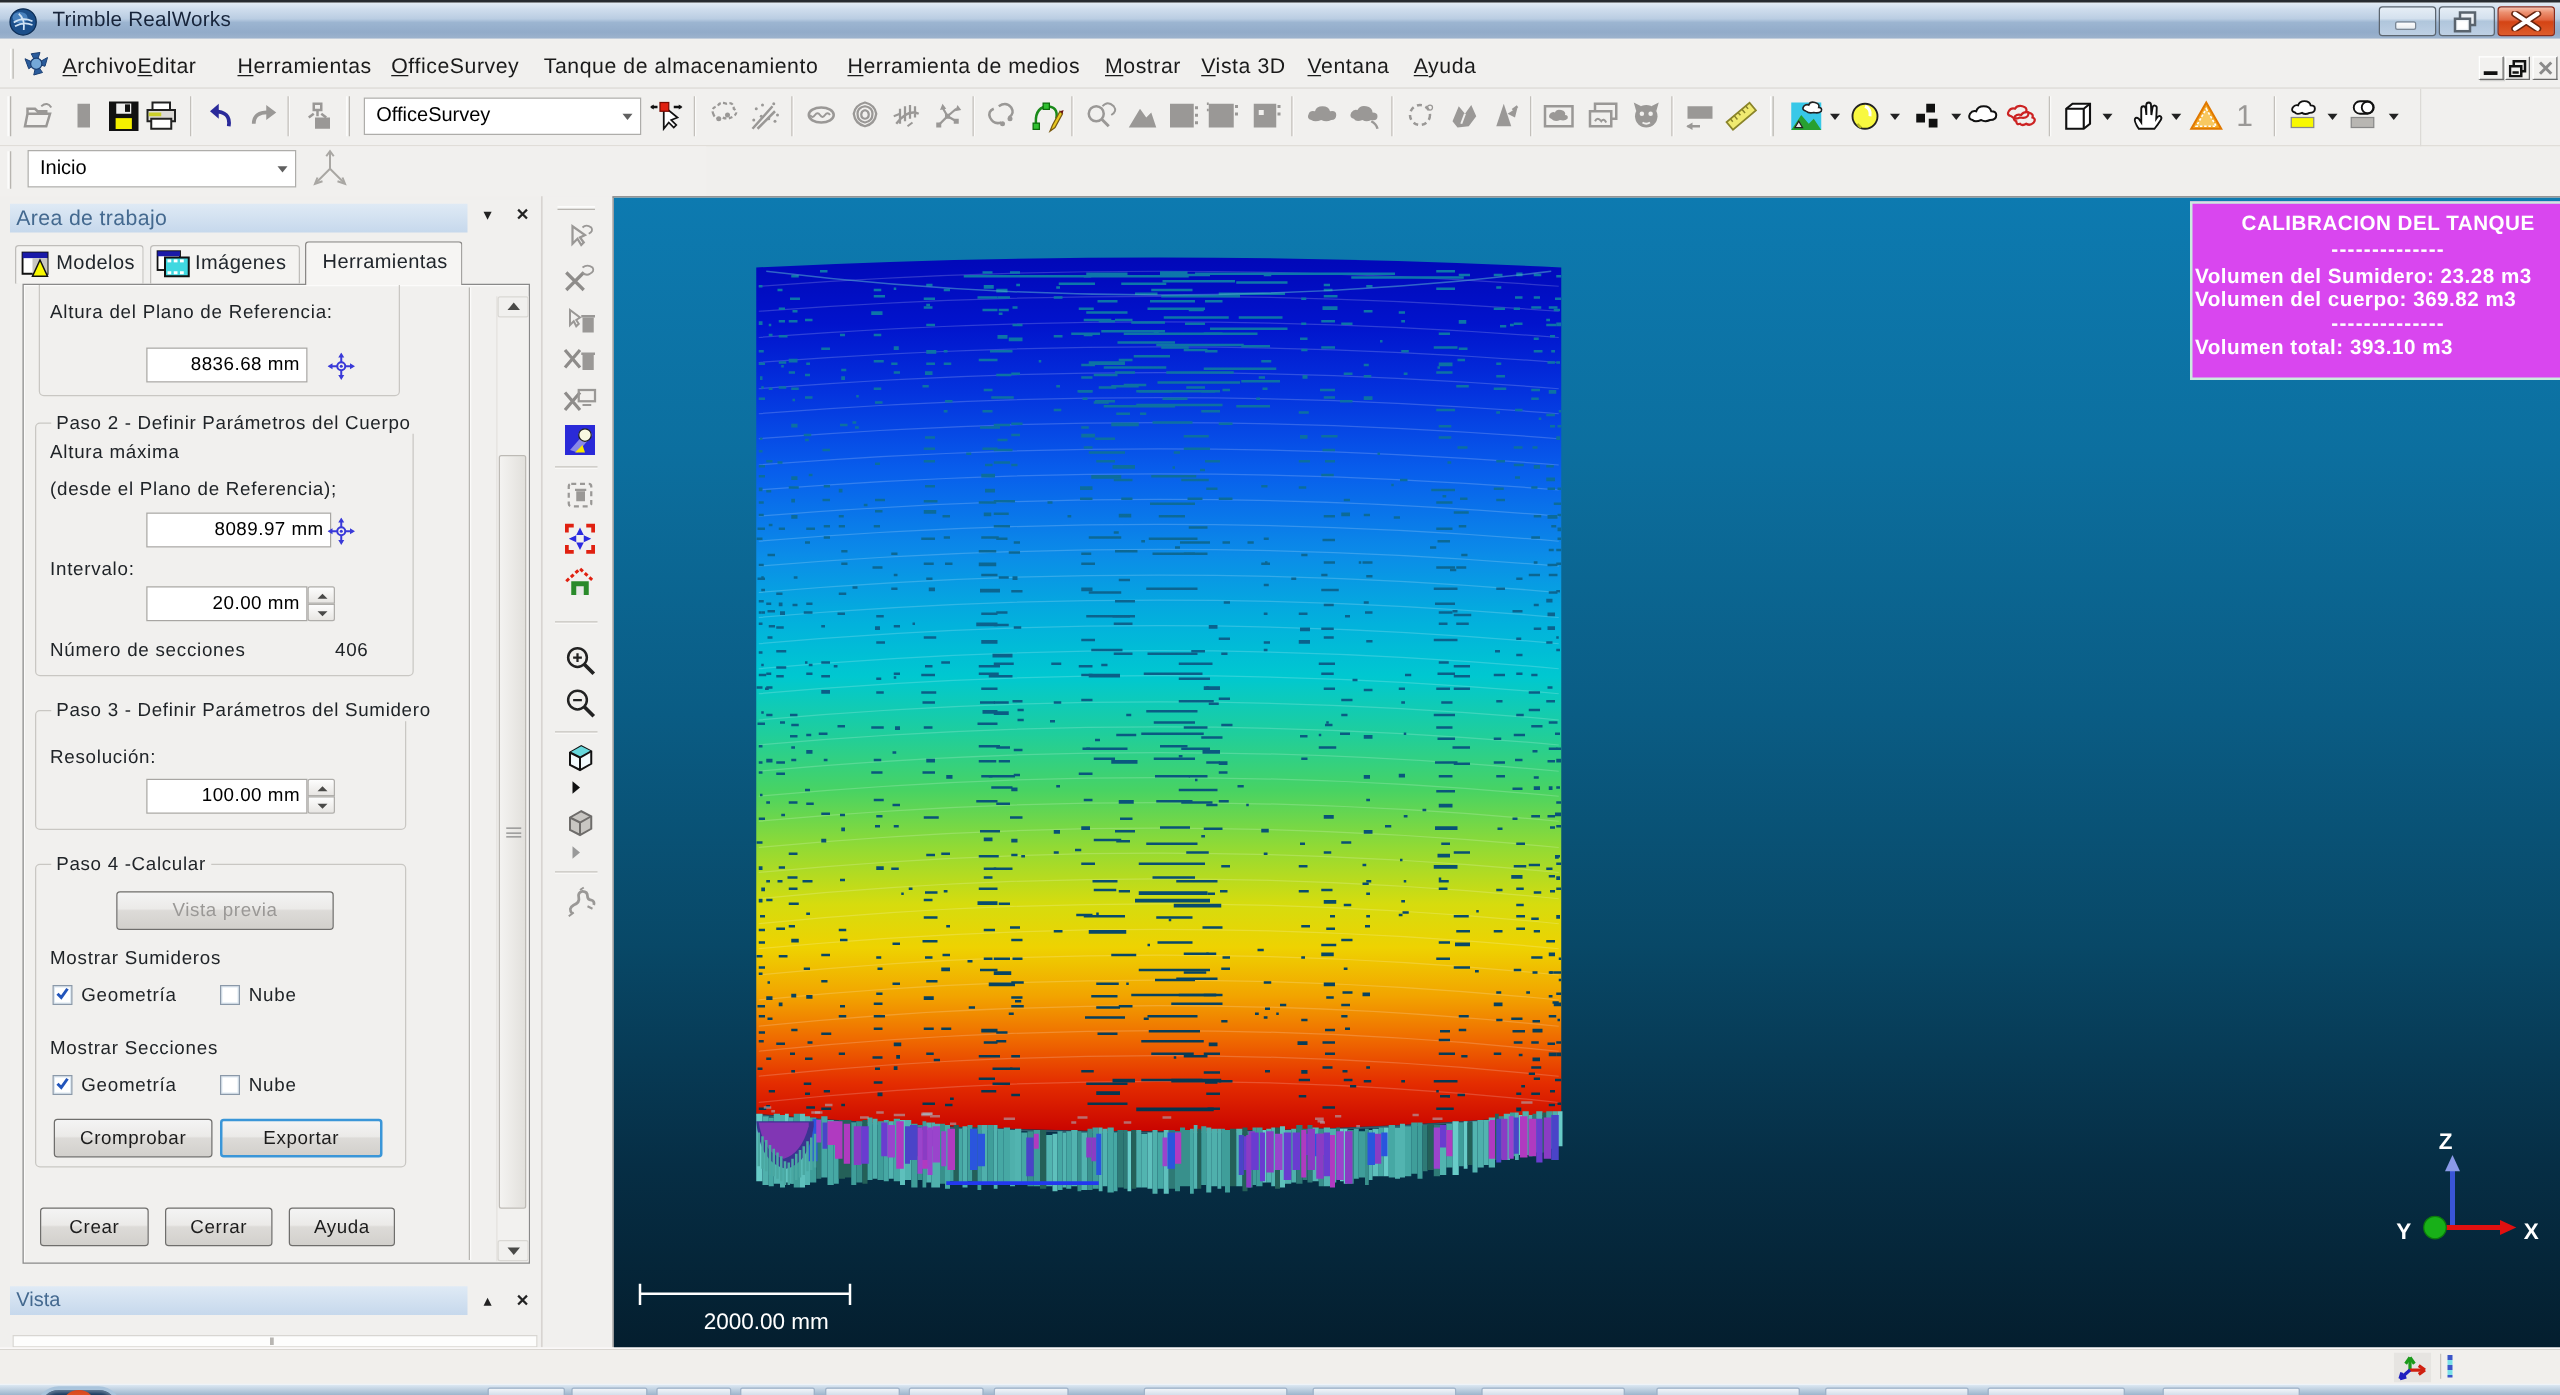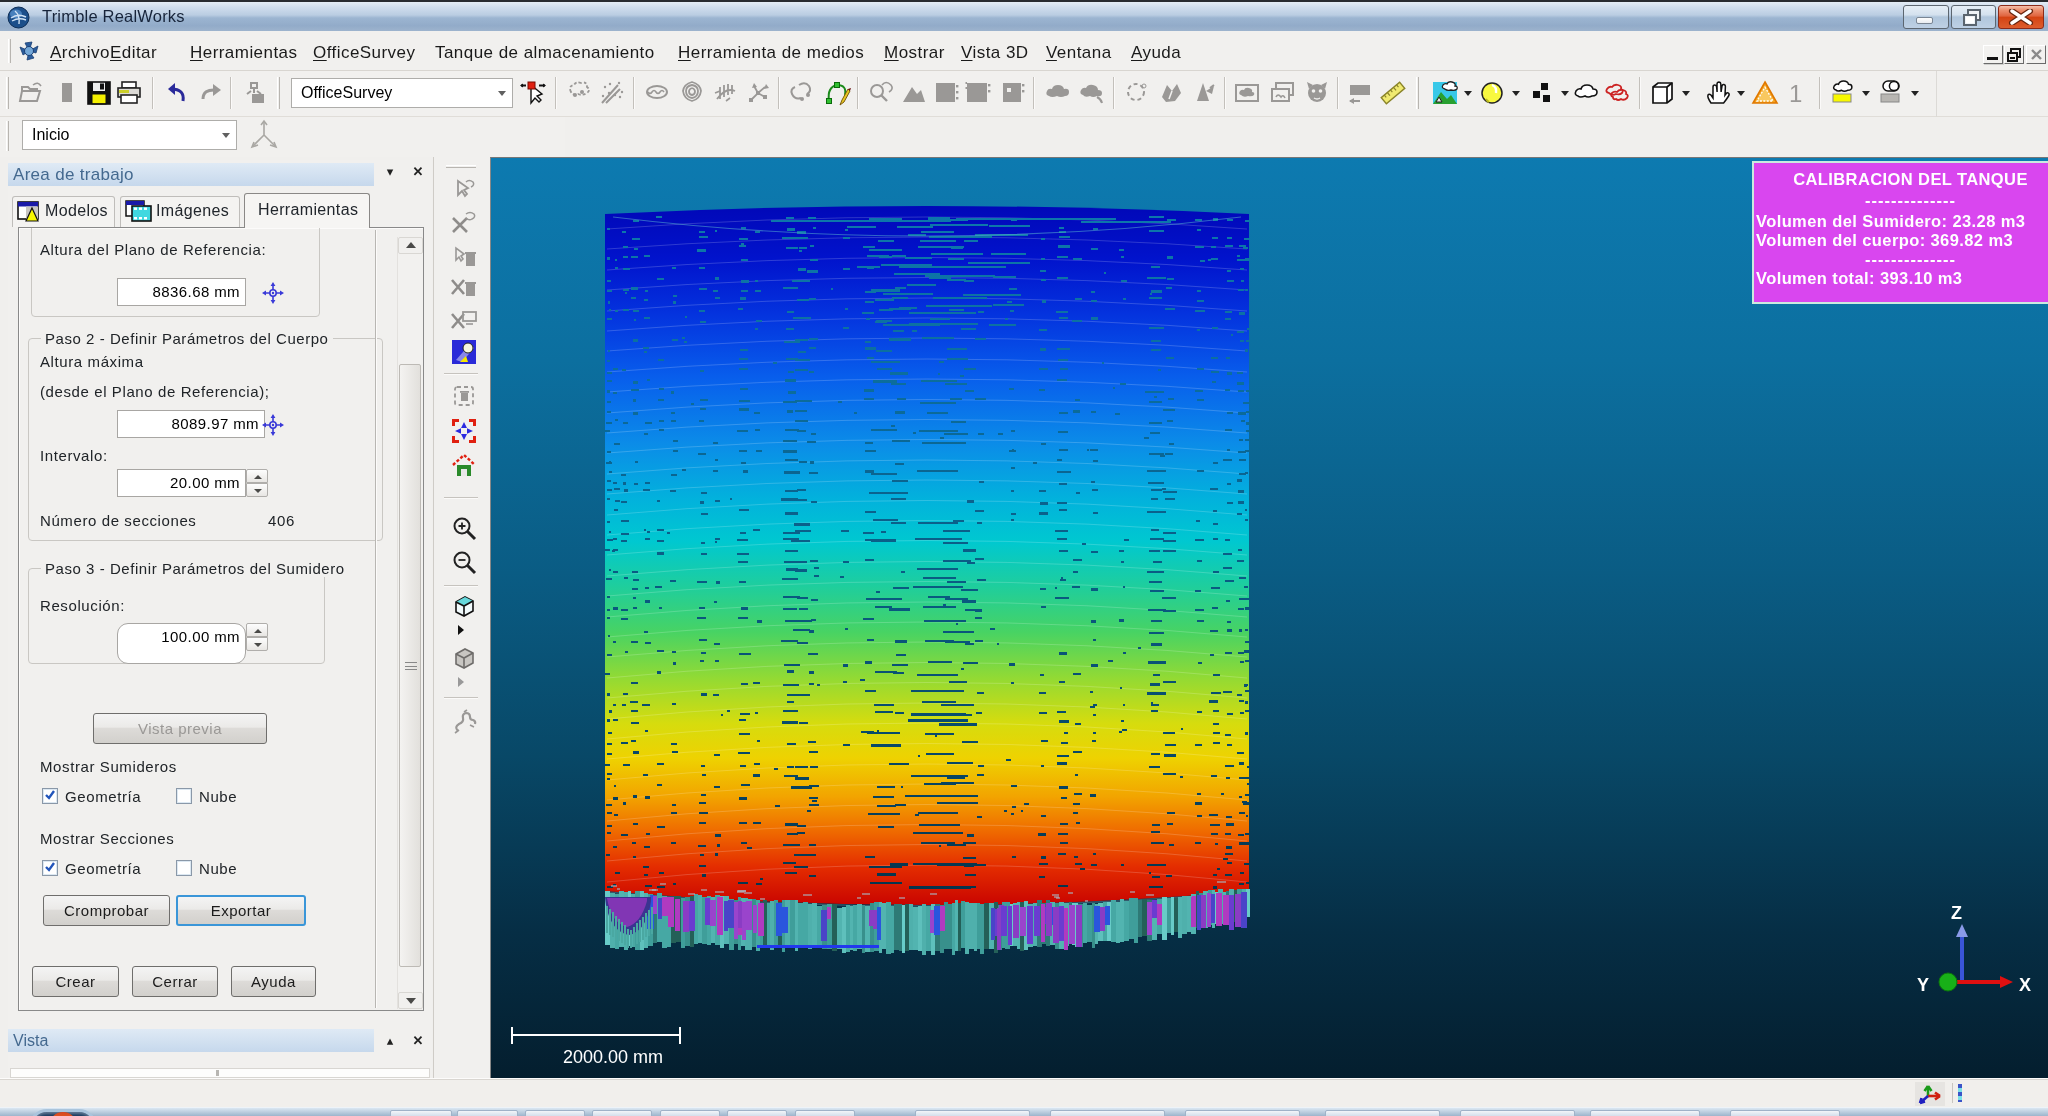"Paso 2 - Definir Parámetros" div.grp { width: 355px -> 303px }
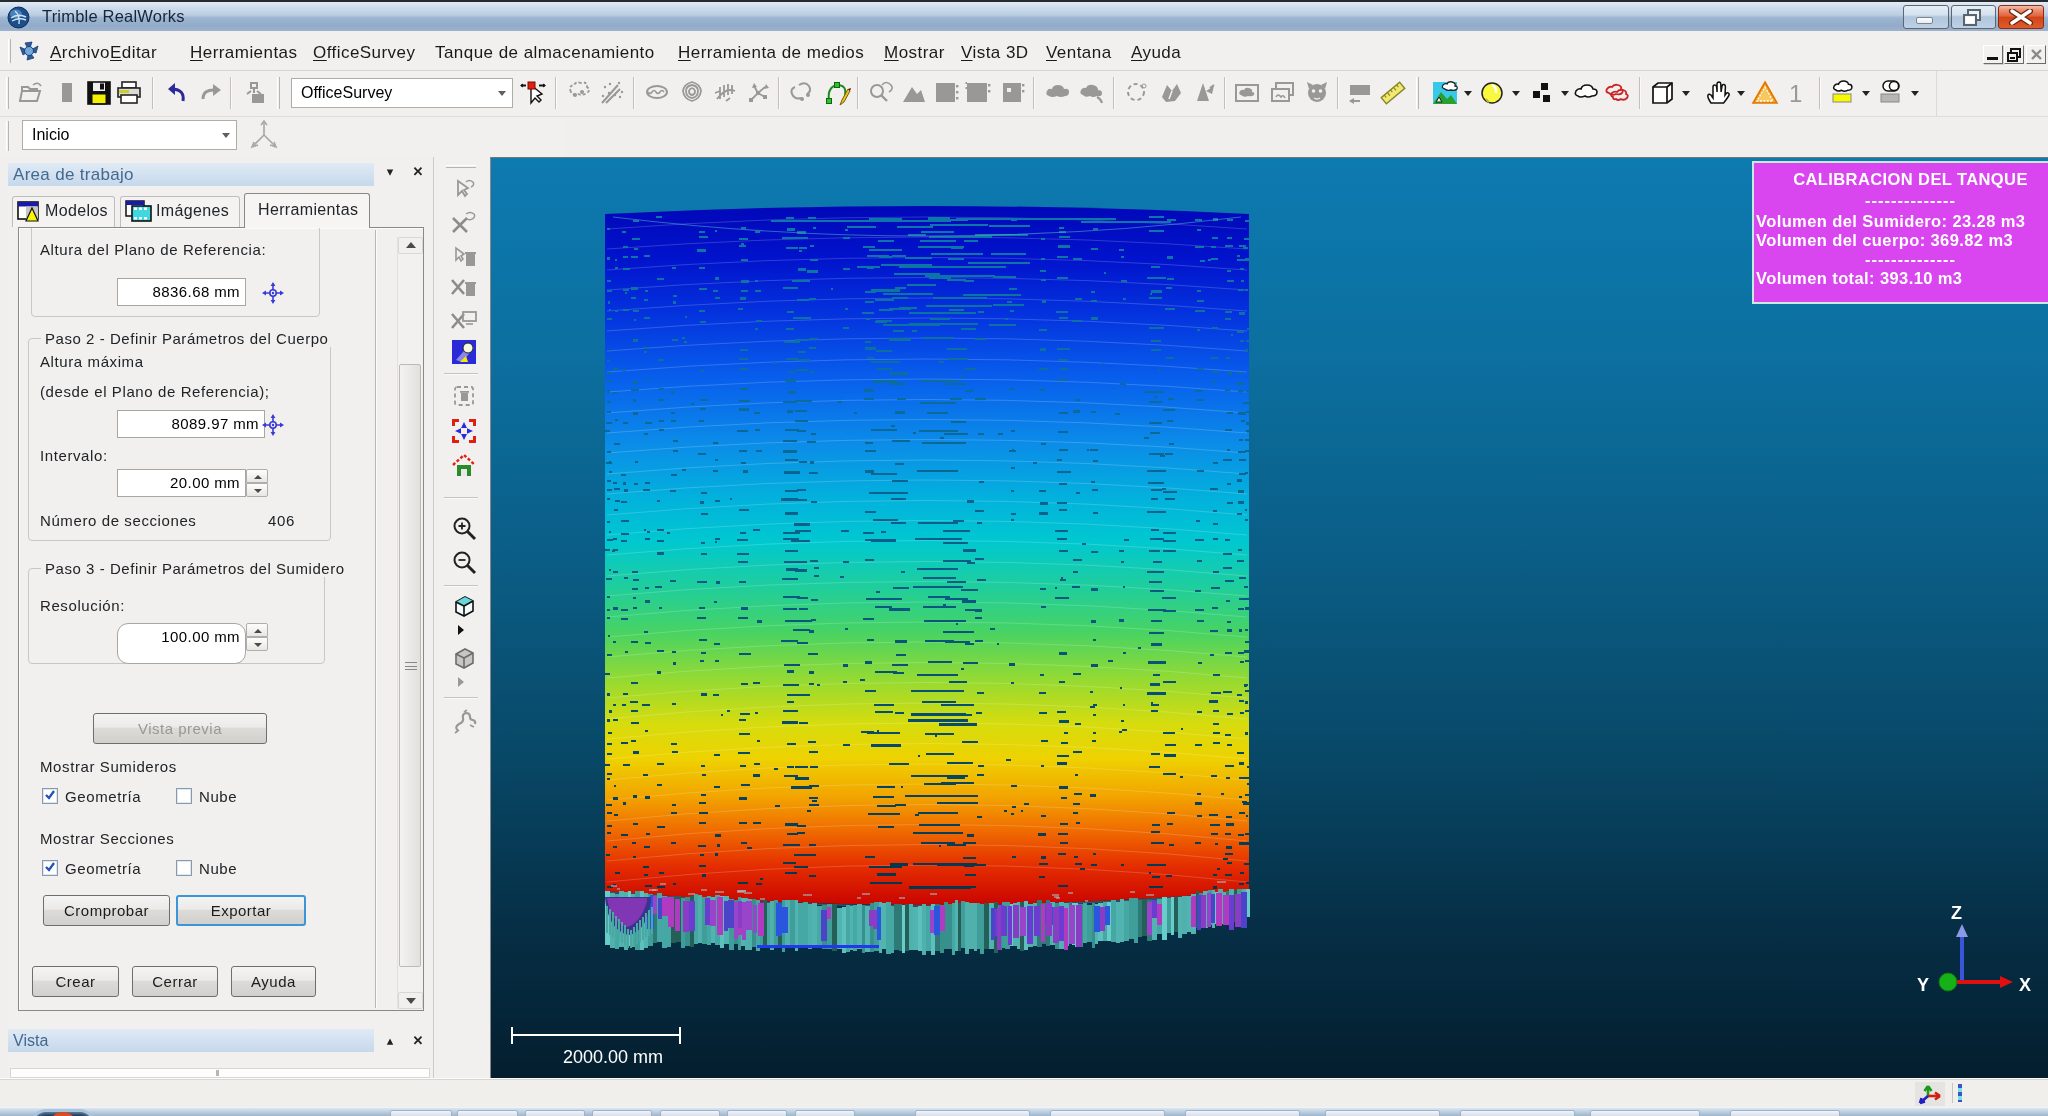"100.00 mm" div.field { border-radius: 11px -> none; height: 41px -> 28px }
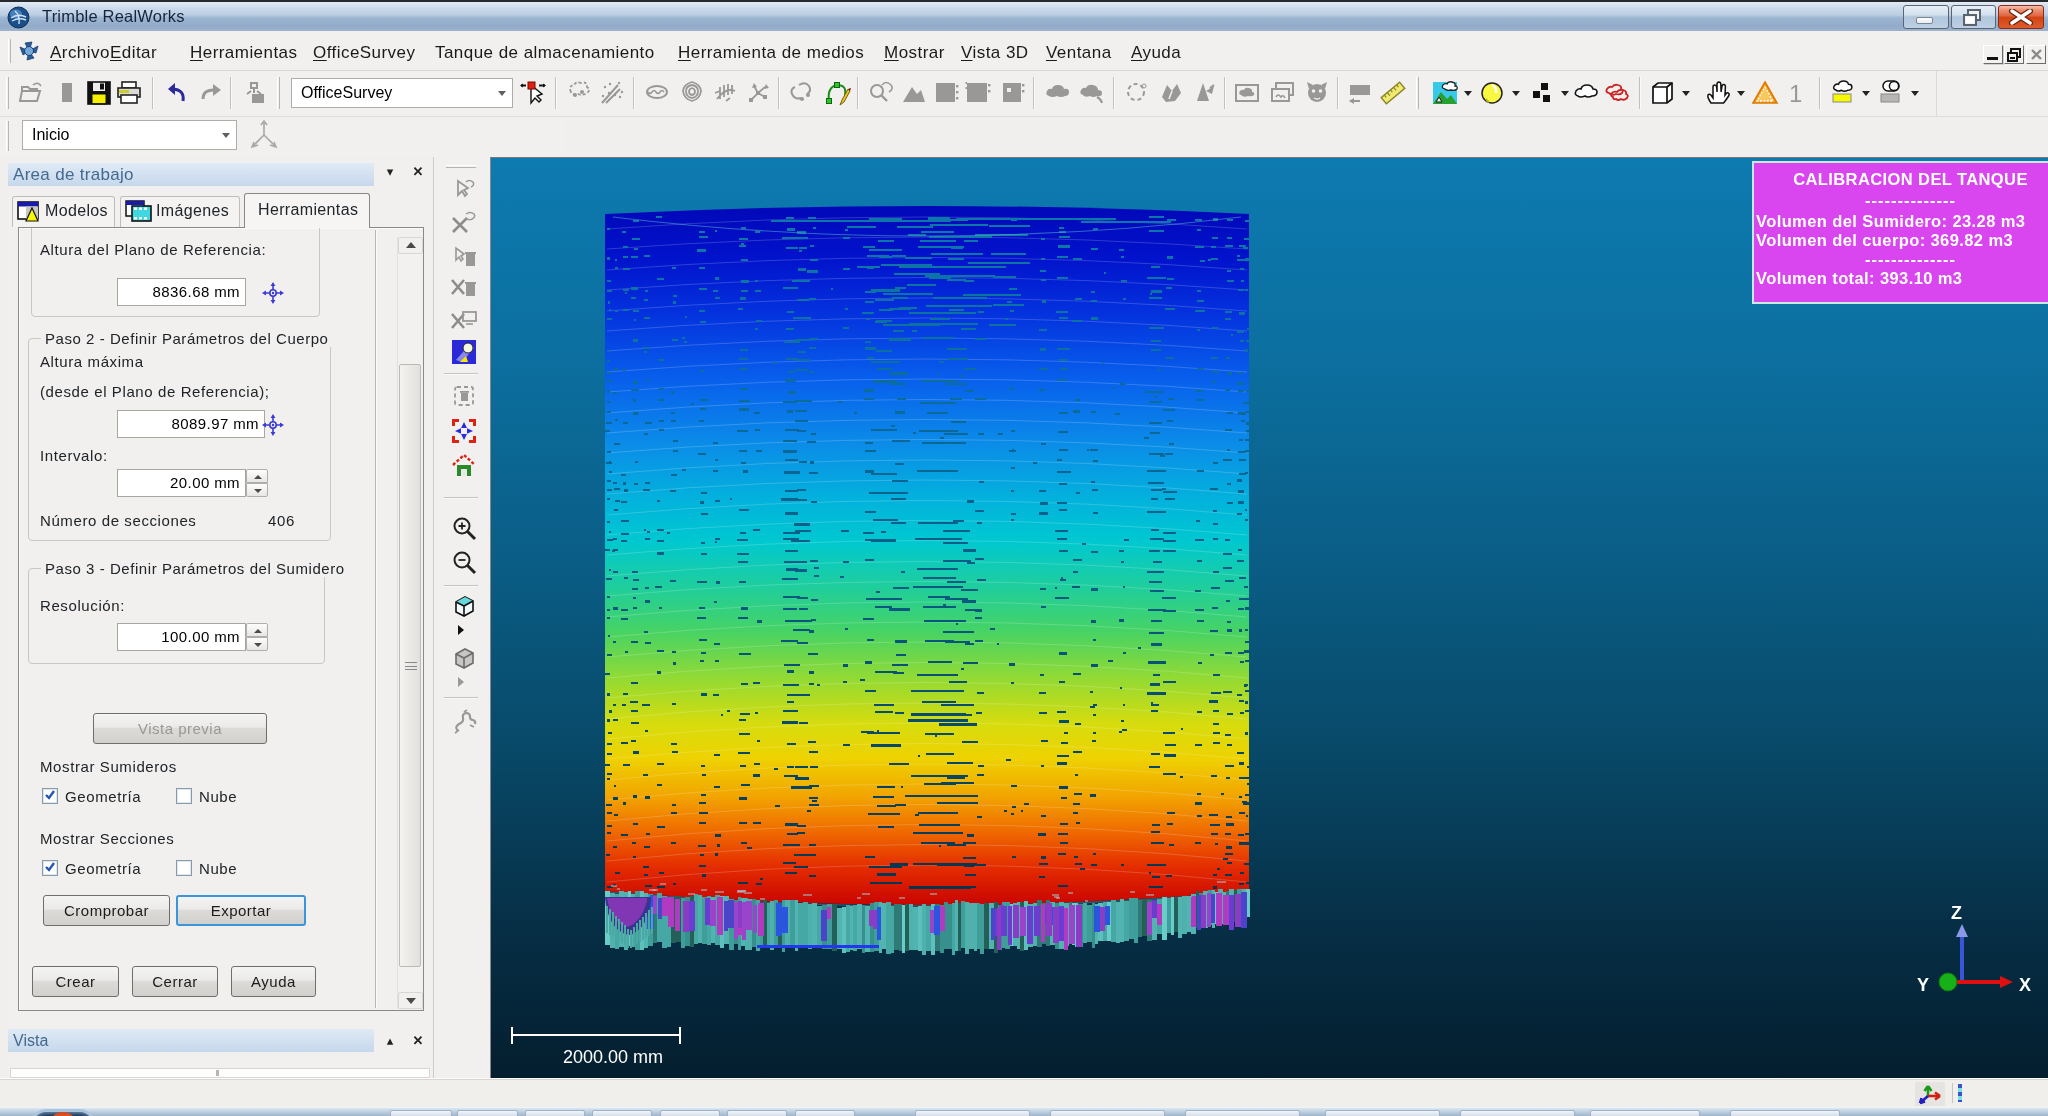"Paso 4 -Calcular" div.grp { html: none -> <div> <div>Paso 4 -Calcular</div> </div> }
